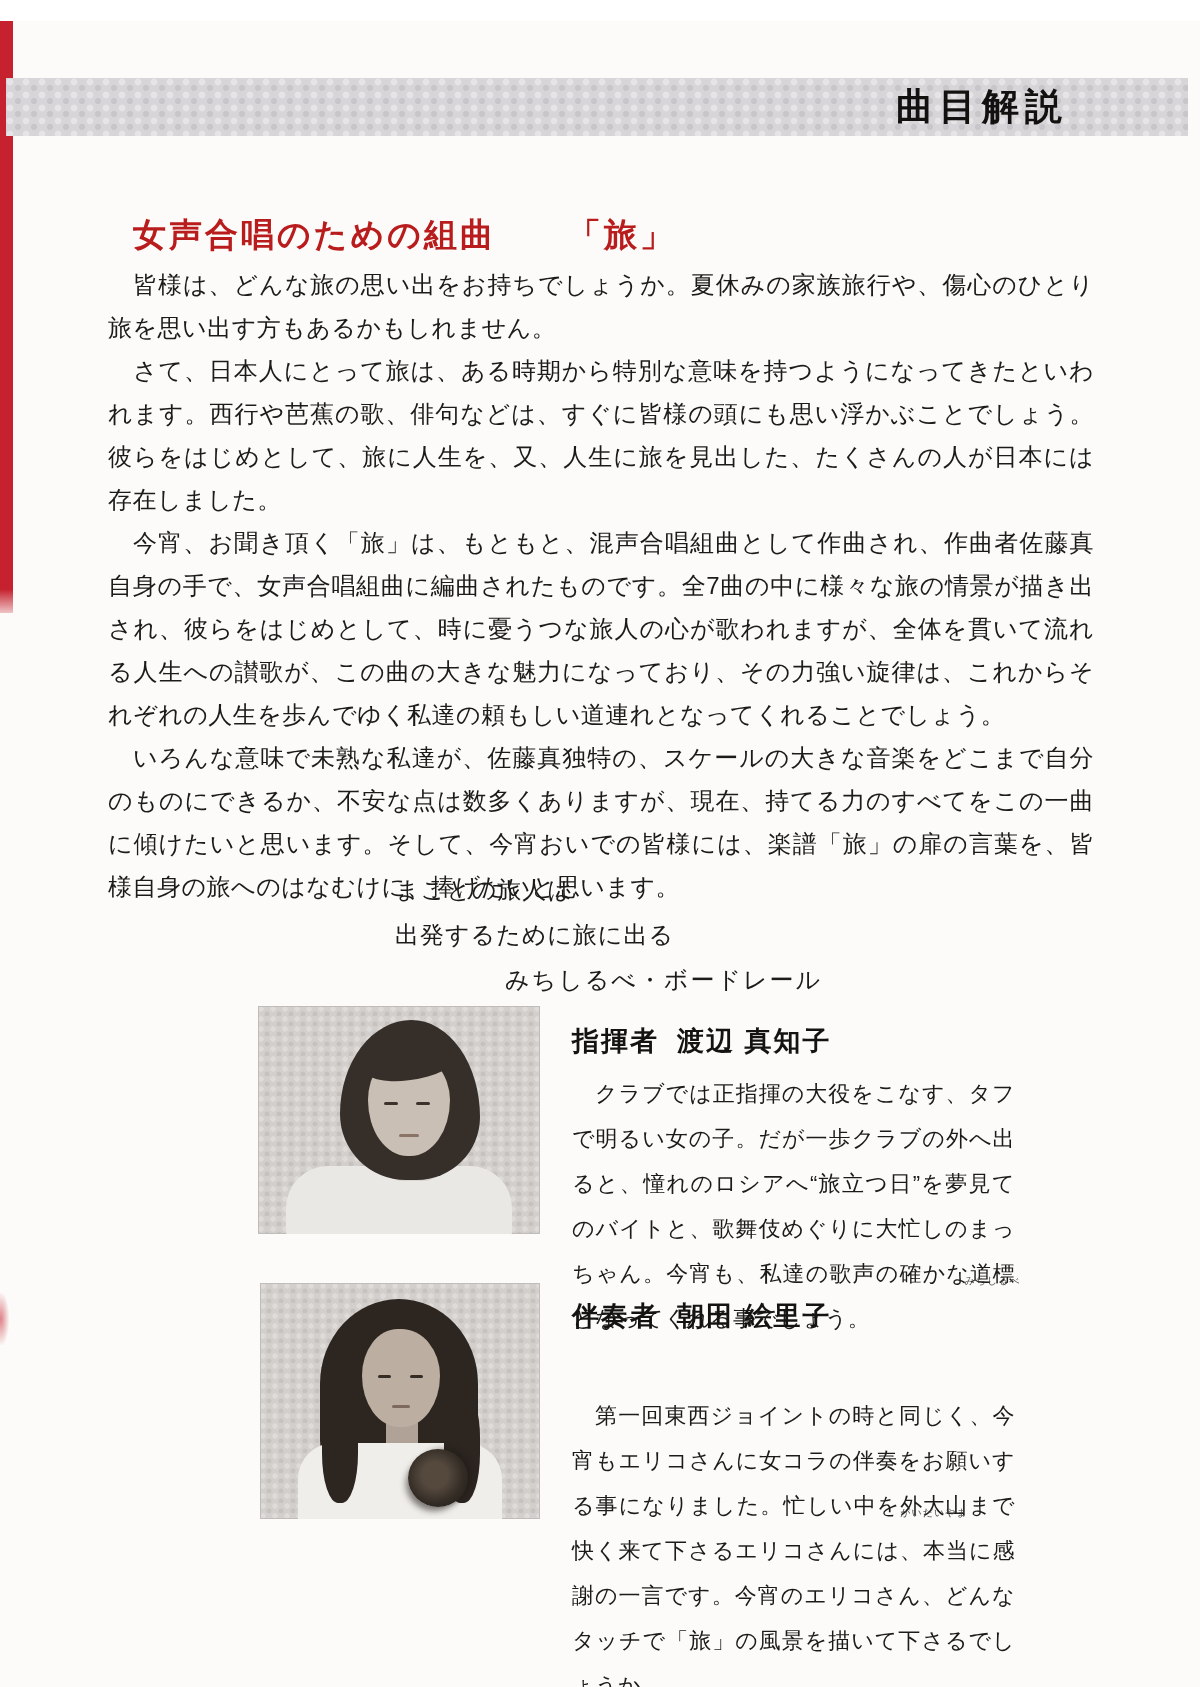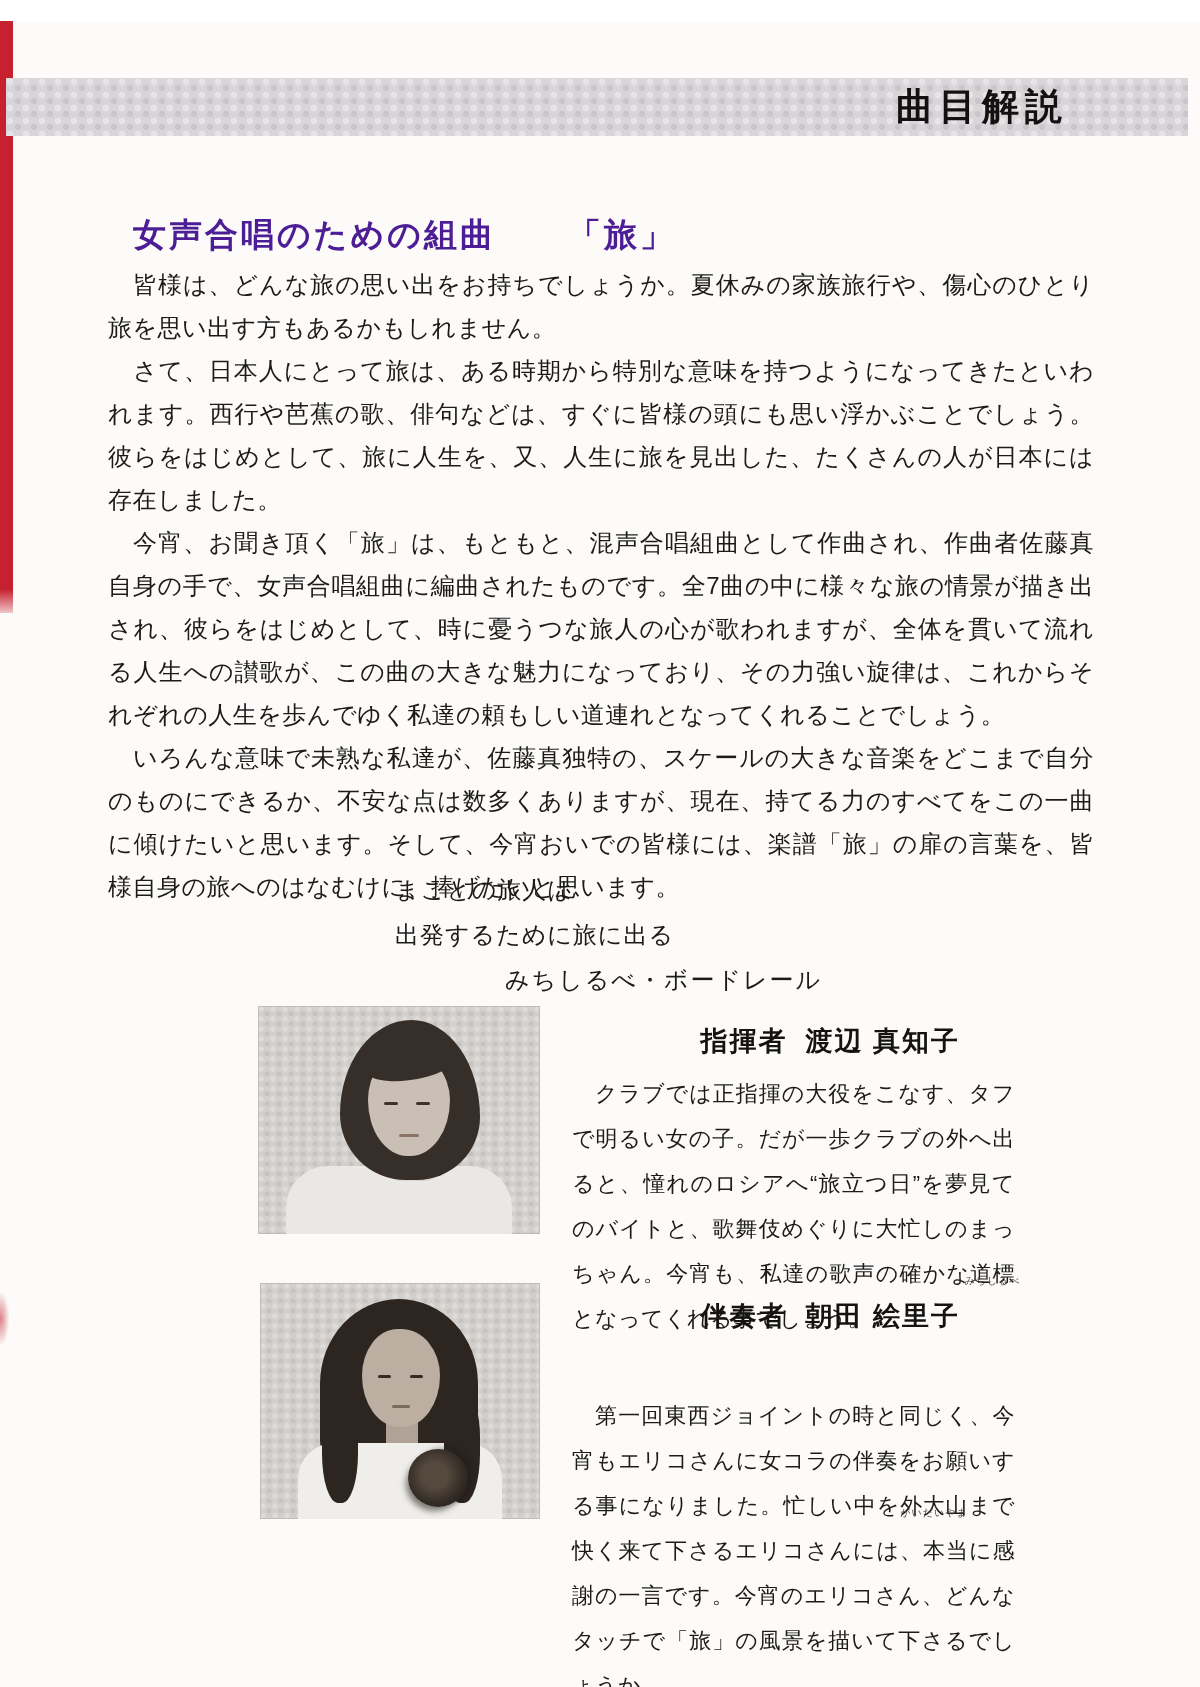"女声合唱のための組曲 「旅」" .page-title { color: #4c1d95 -> #b91c1c }
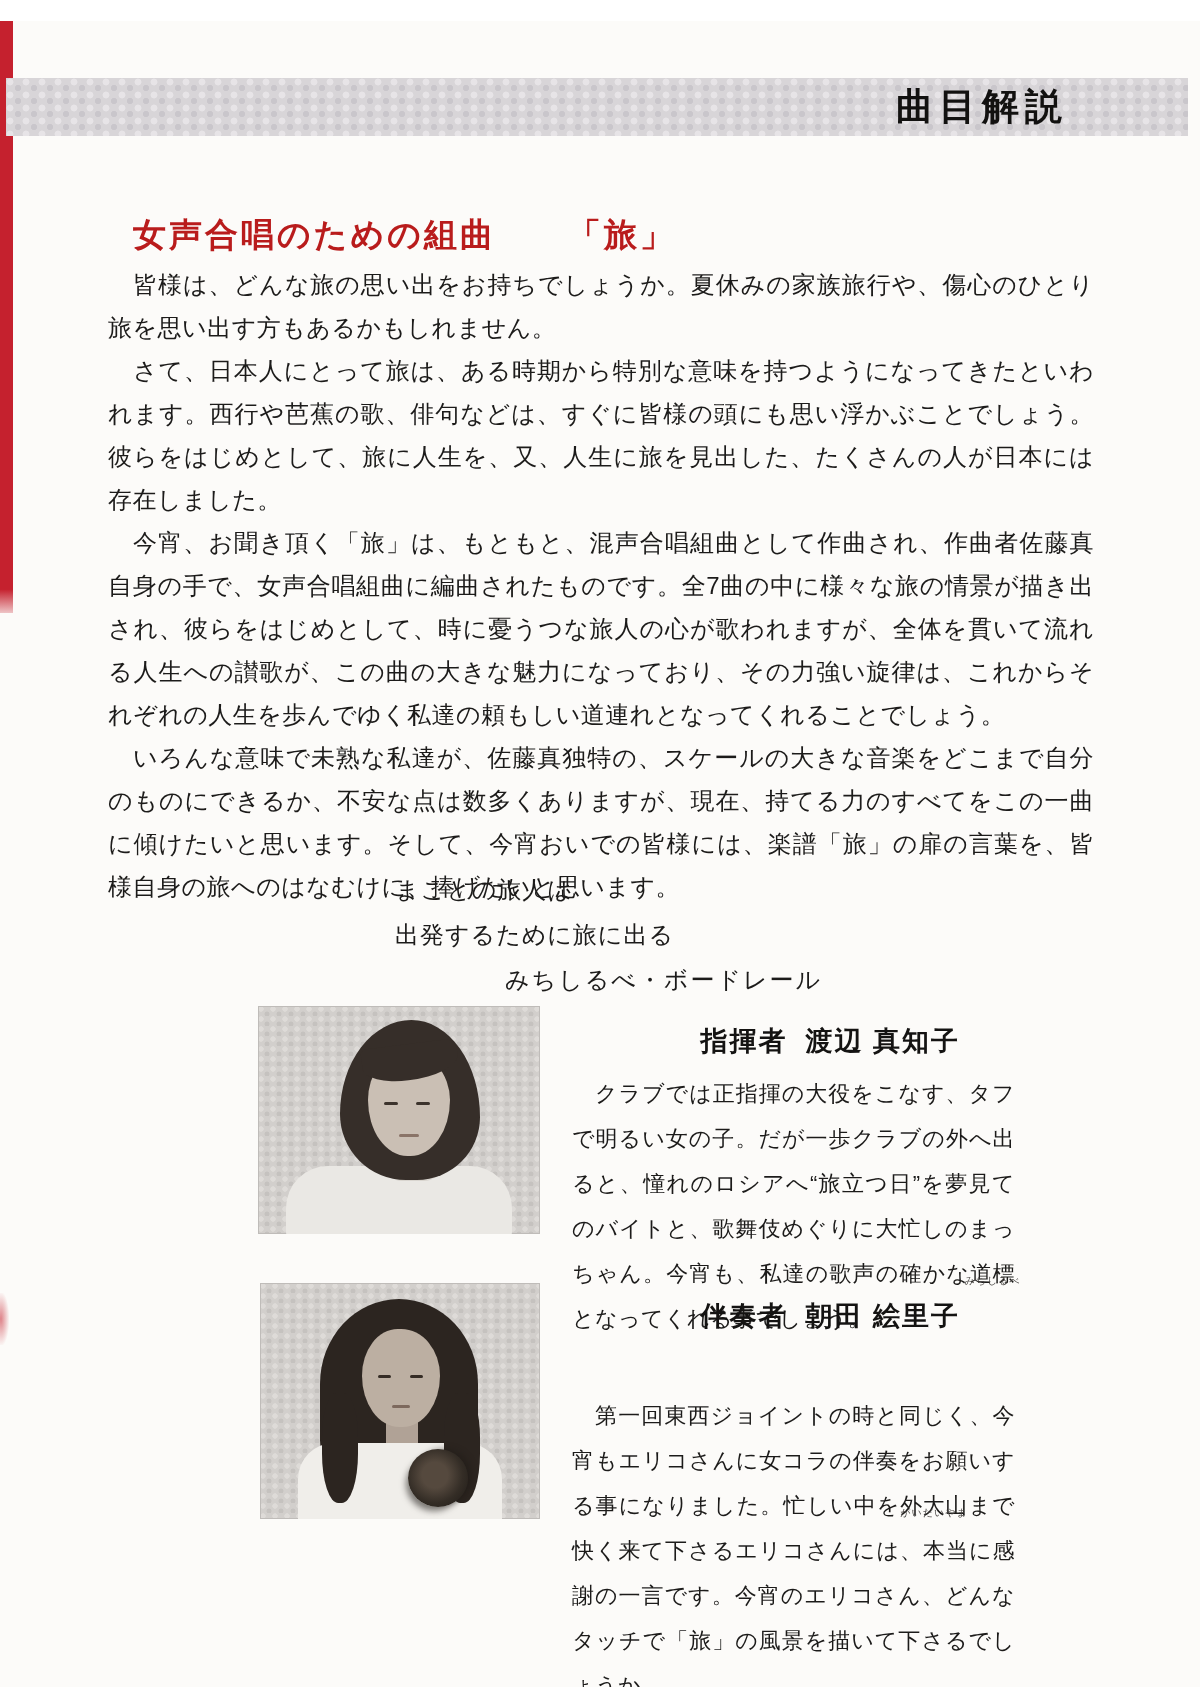"指揮者 渡辺 真知子" .person-heading { text-align: right -> left }
